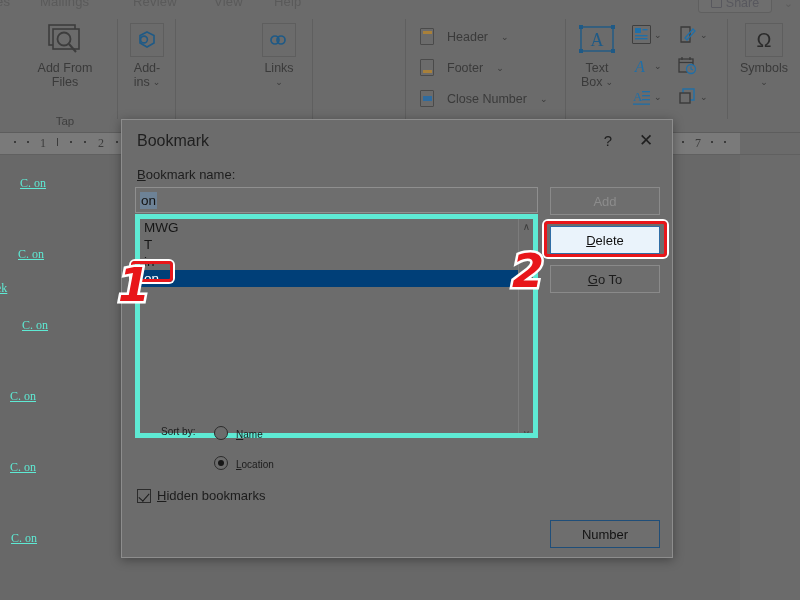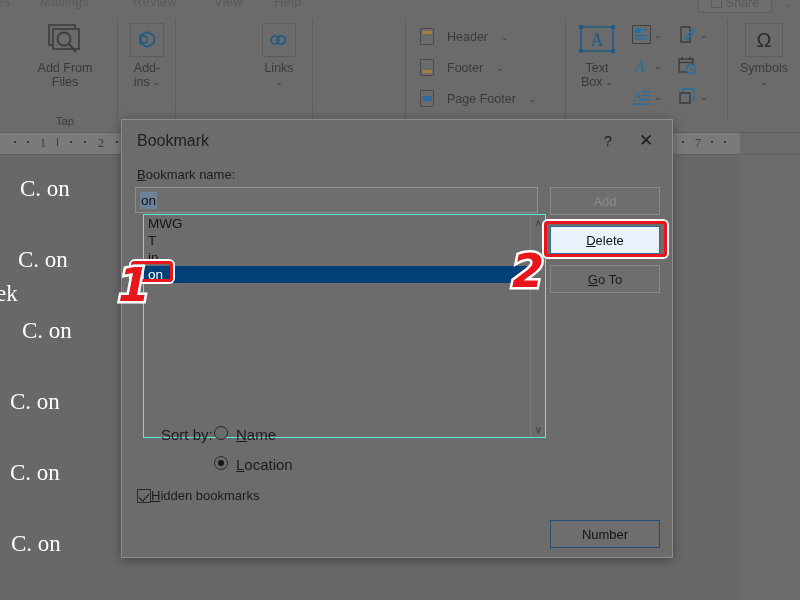"Page Footer" span { text: Page Footer -> Close Number }
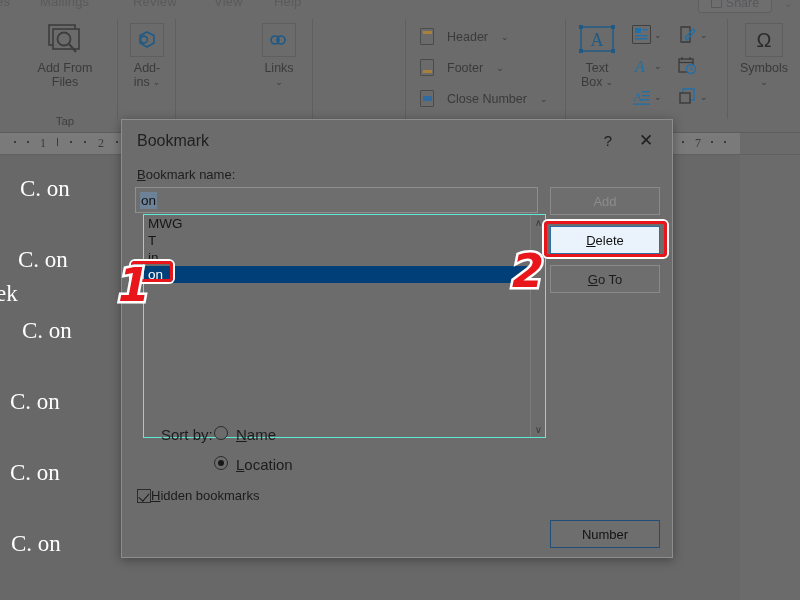"C. on" .docline { color: #ffffff -> #5eead4; font-size: 23px -> 12px; text-decoration: none -> underline }
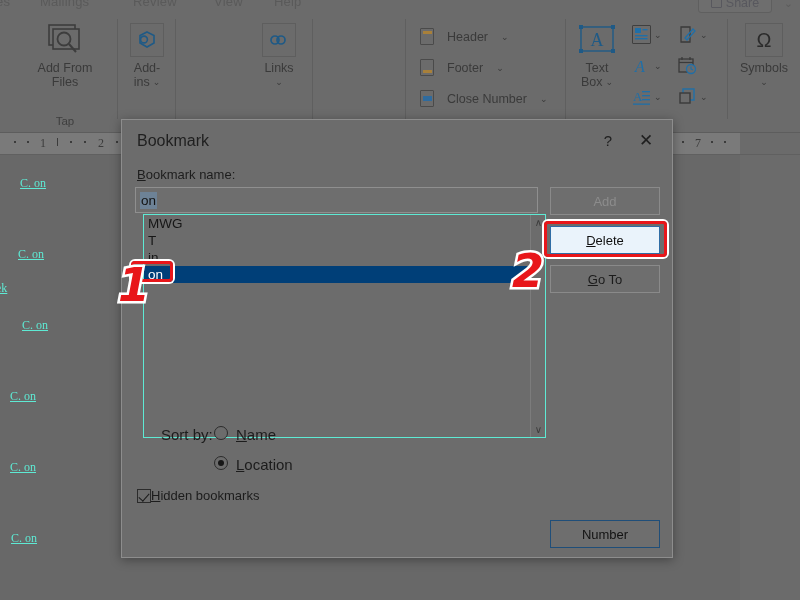"MWG" .listbox { border: 1px solid #5eead4 -> 5px solid #5eead4; left: 21px -> 13px }
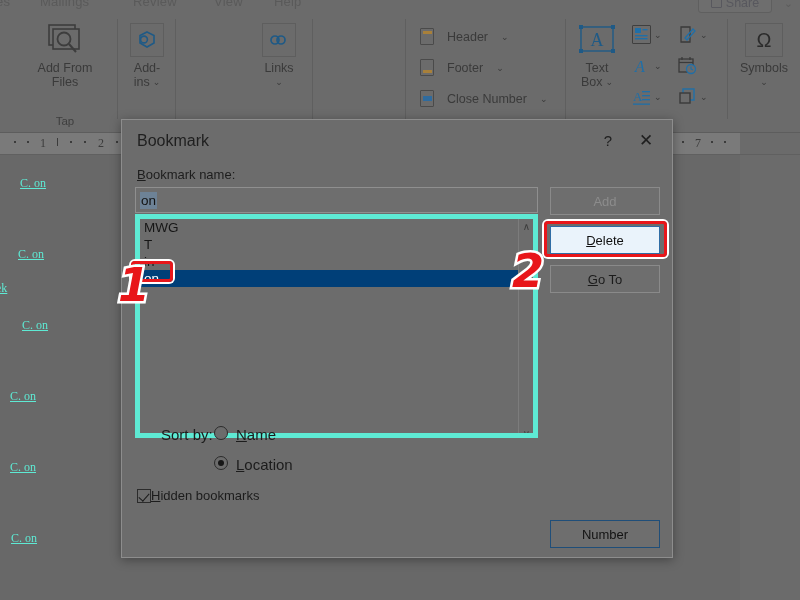"Sort by:" .sortrow { align-items: flex-start -> flex-end; font-size: 15px -> 10px }
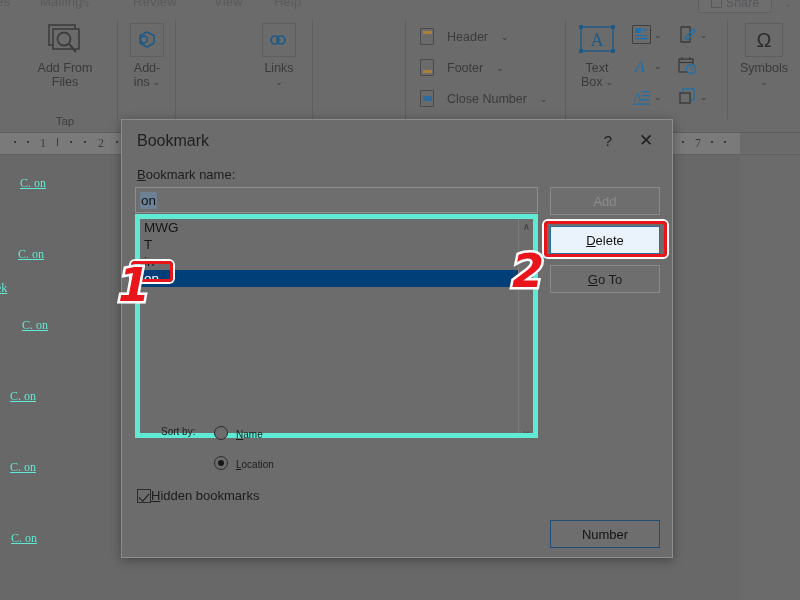"Hidden bookmarks" .cbrow { gap: 0 -> 6px }
